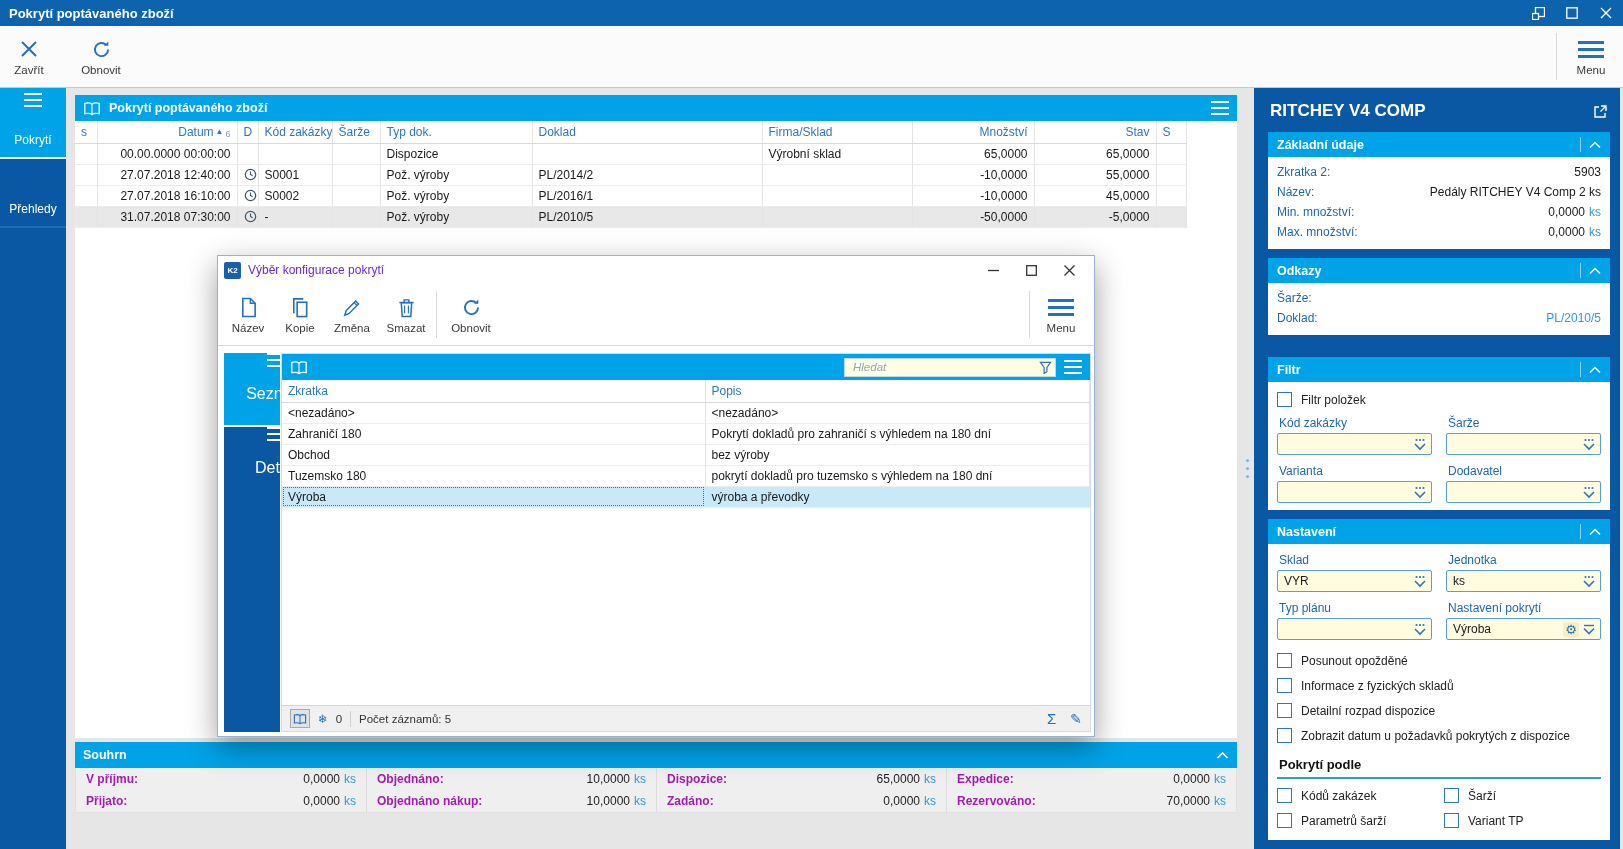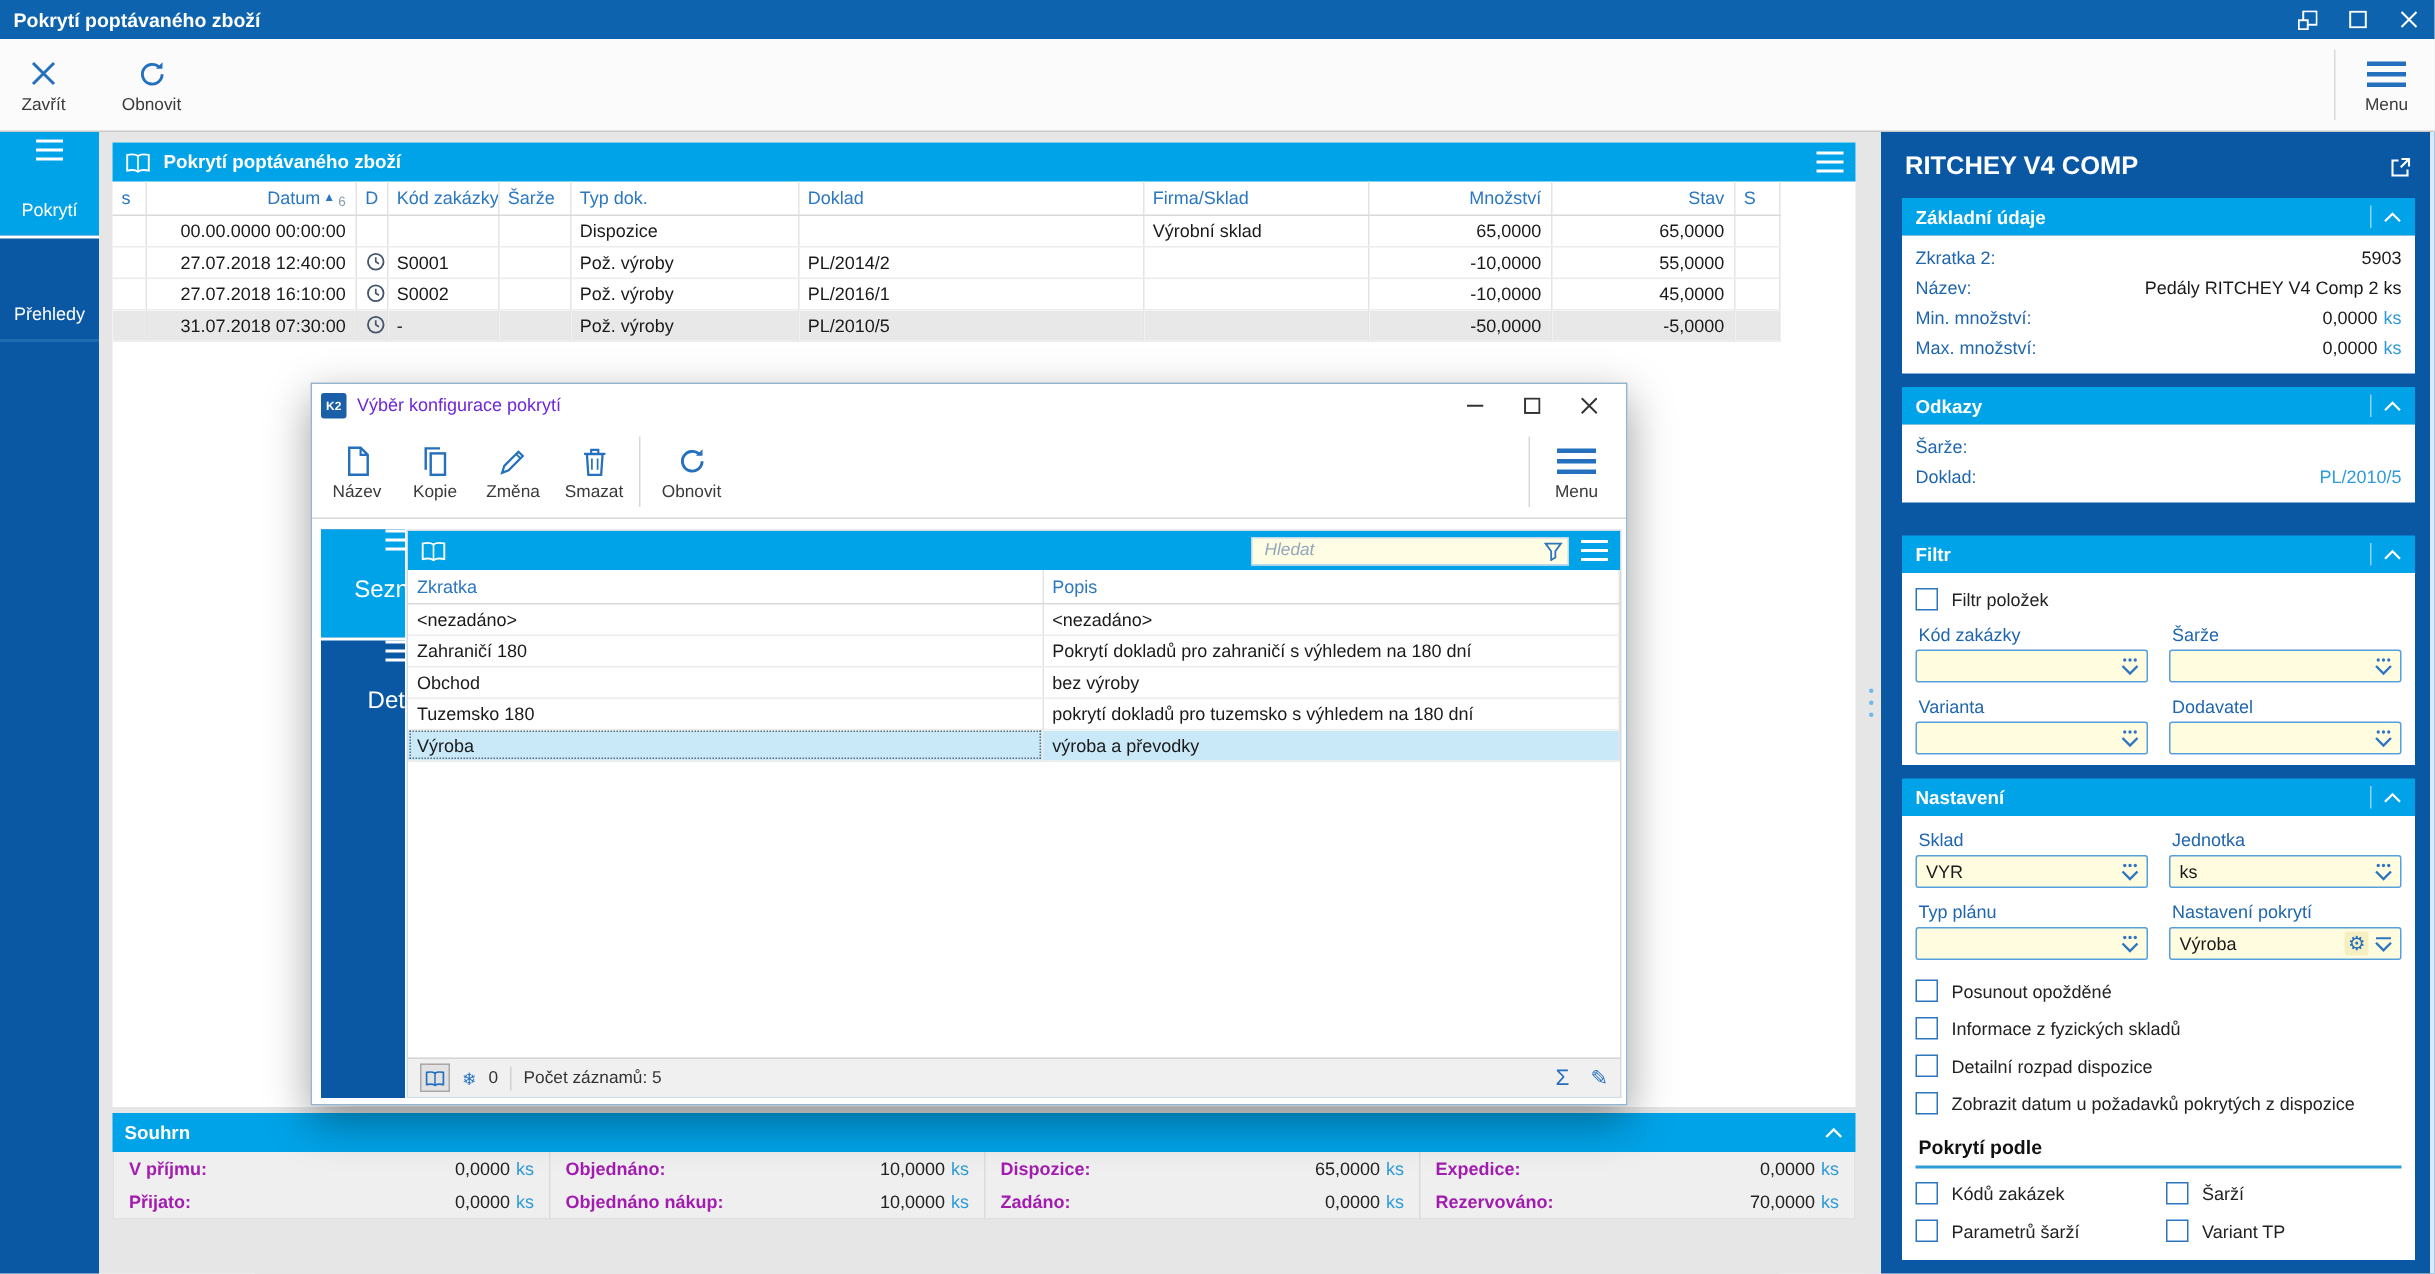"K2" #dialog { left: 207px -> 217px }
